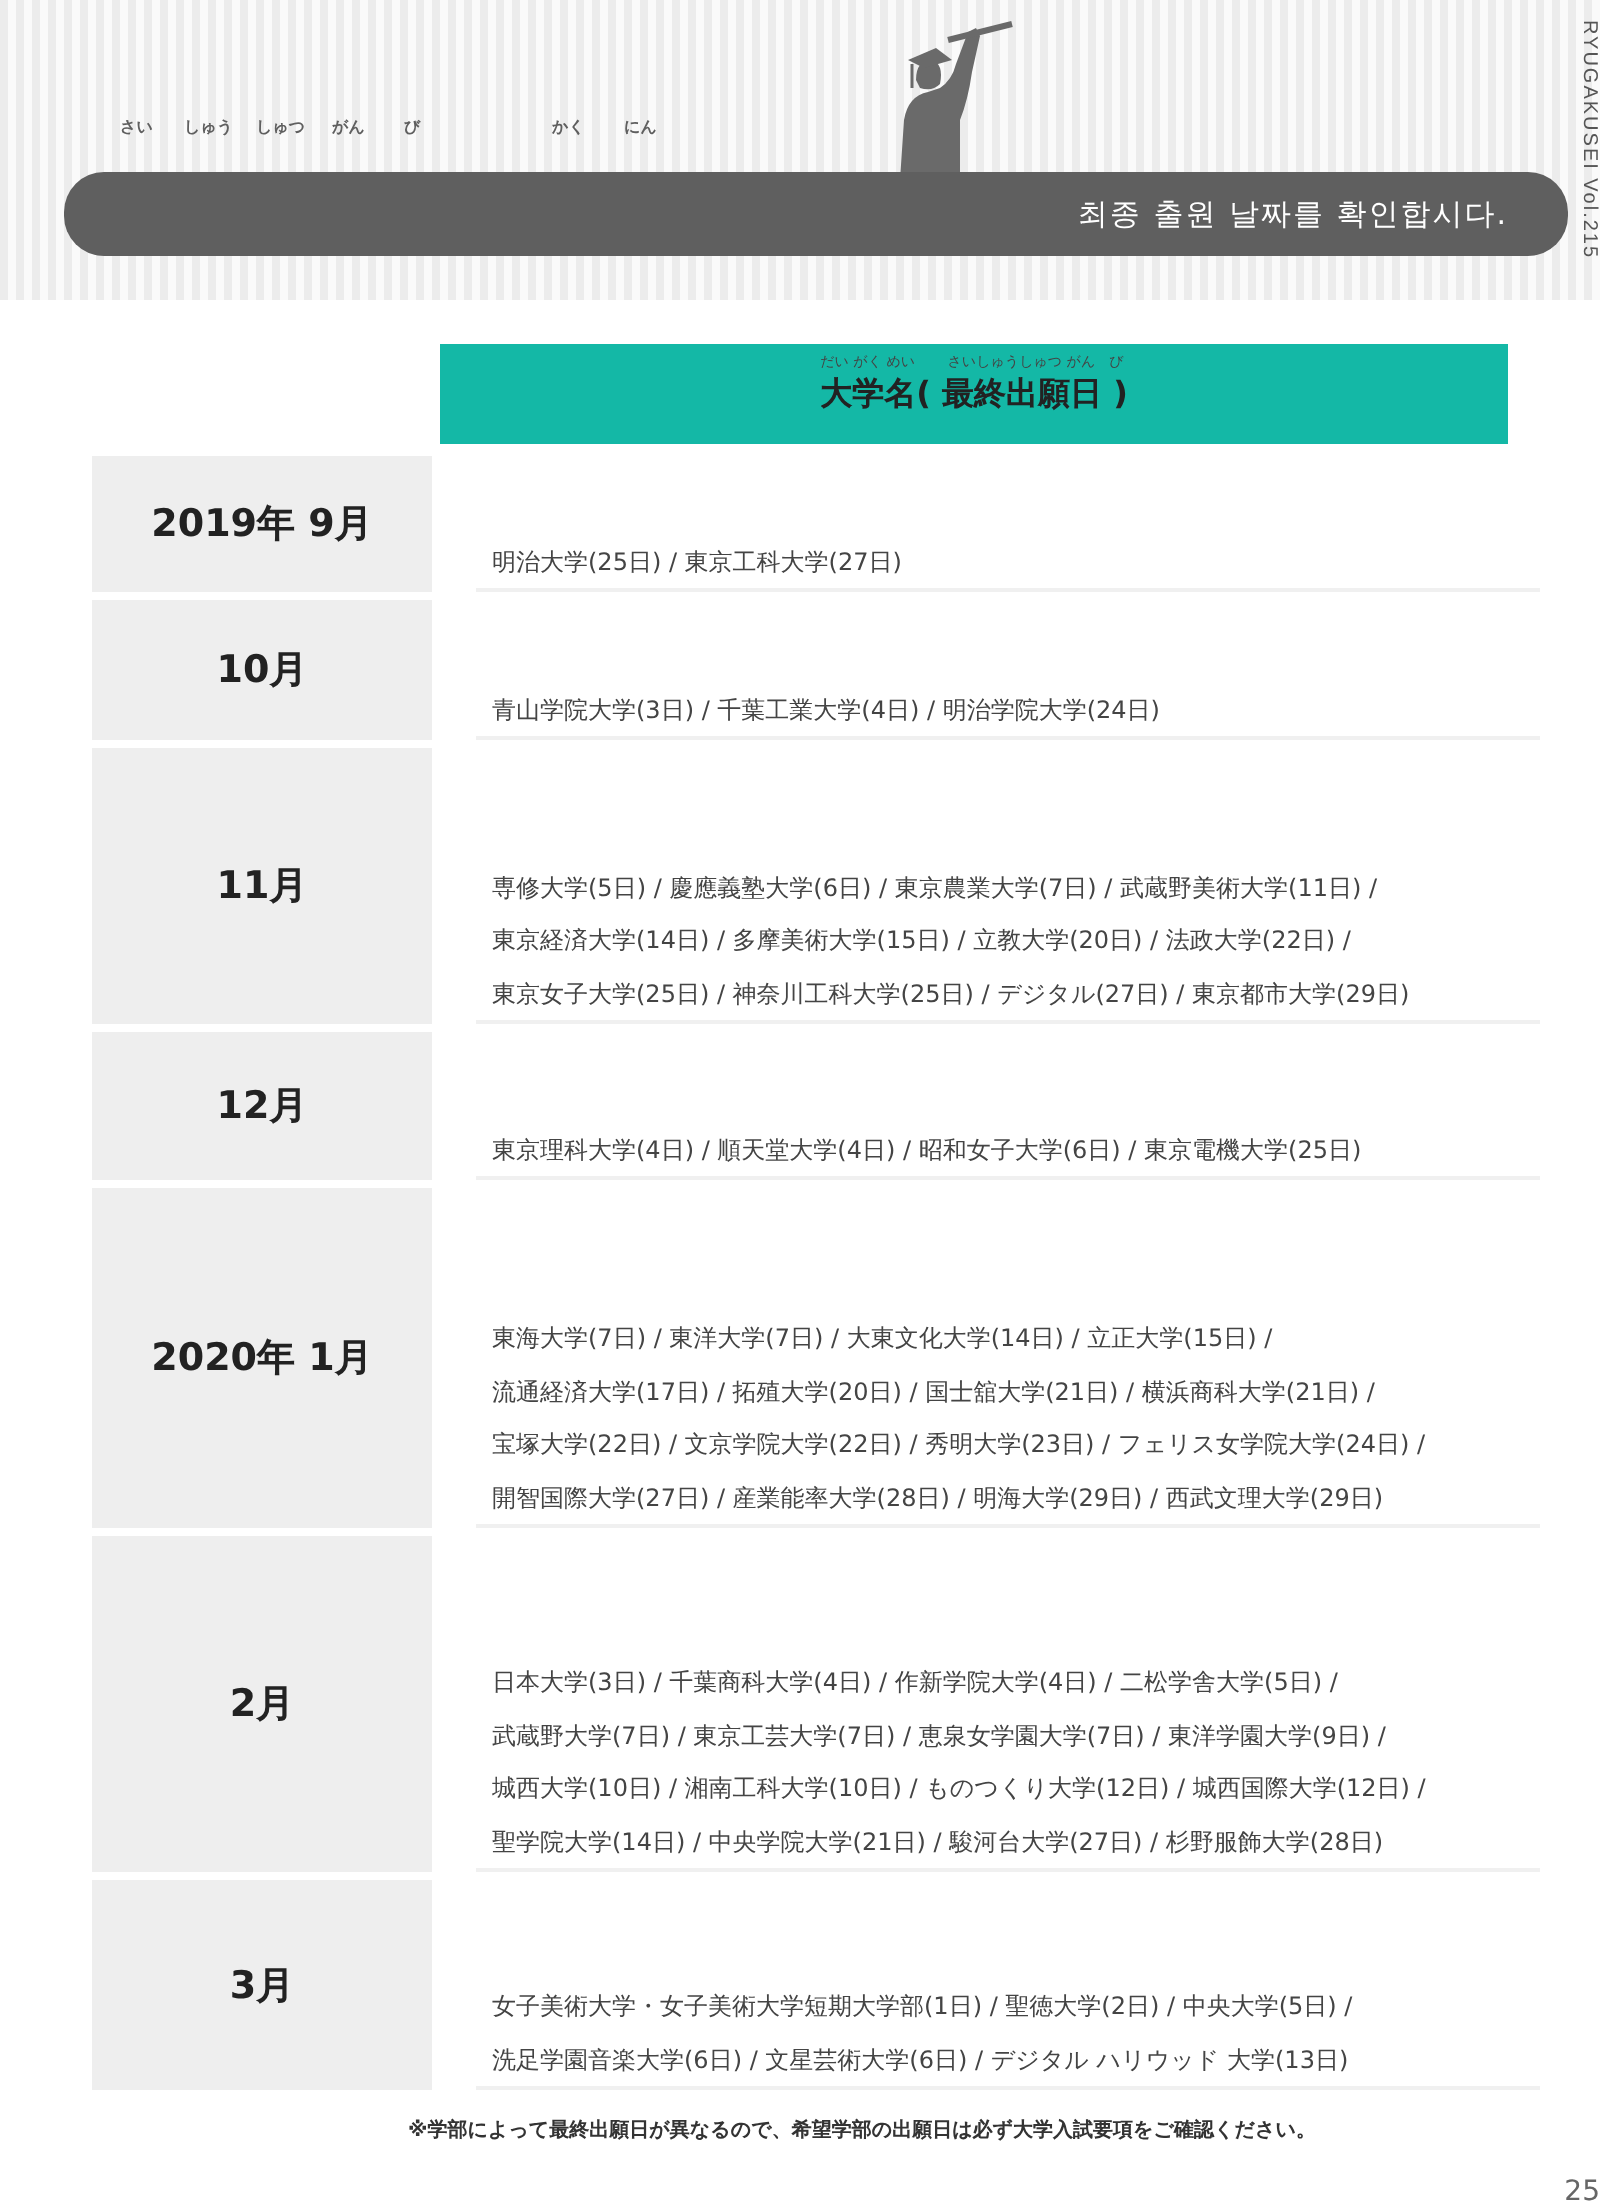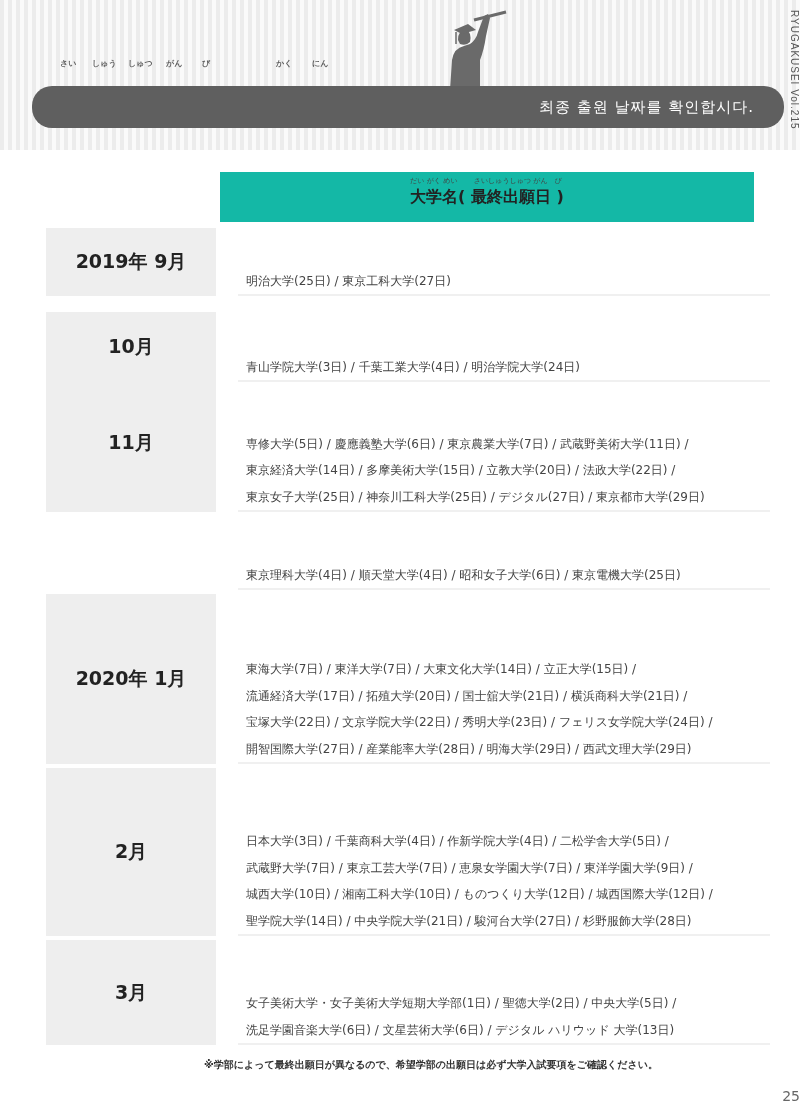"10月" div.row { top: 140px -> 128px }
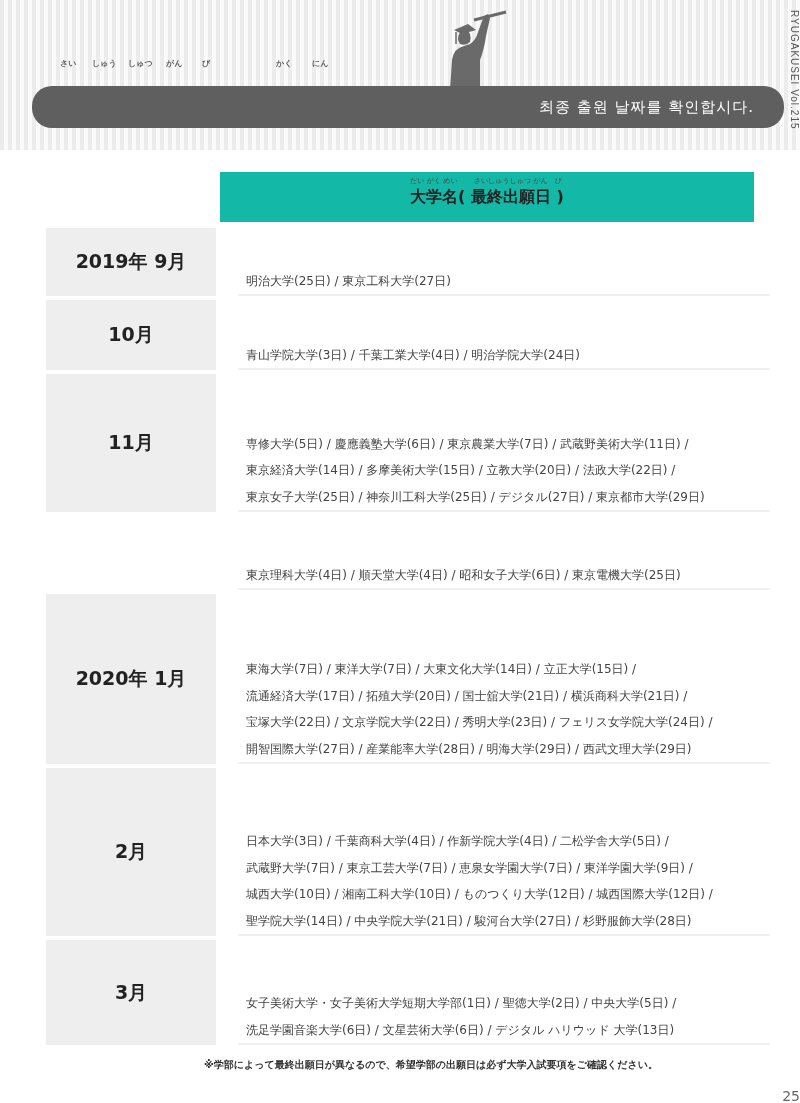"12月" div.month-cell { html: none -> <div>12月</div> }
